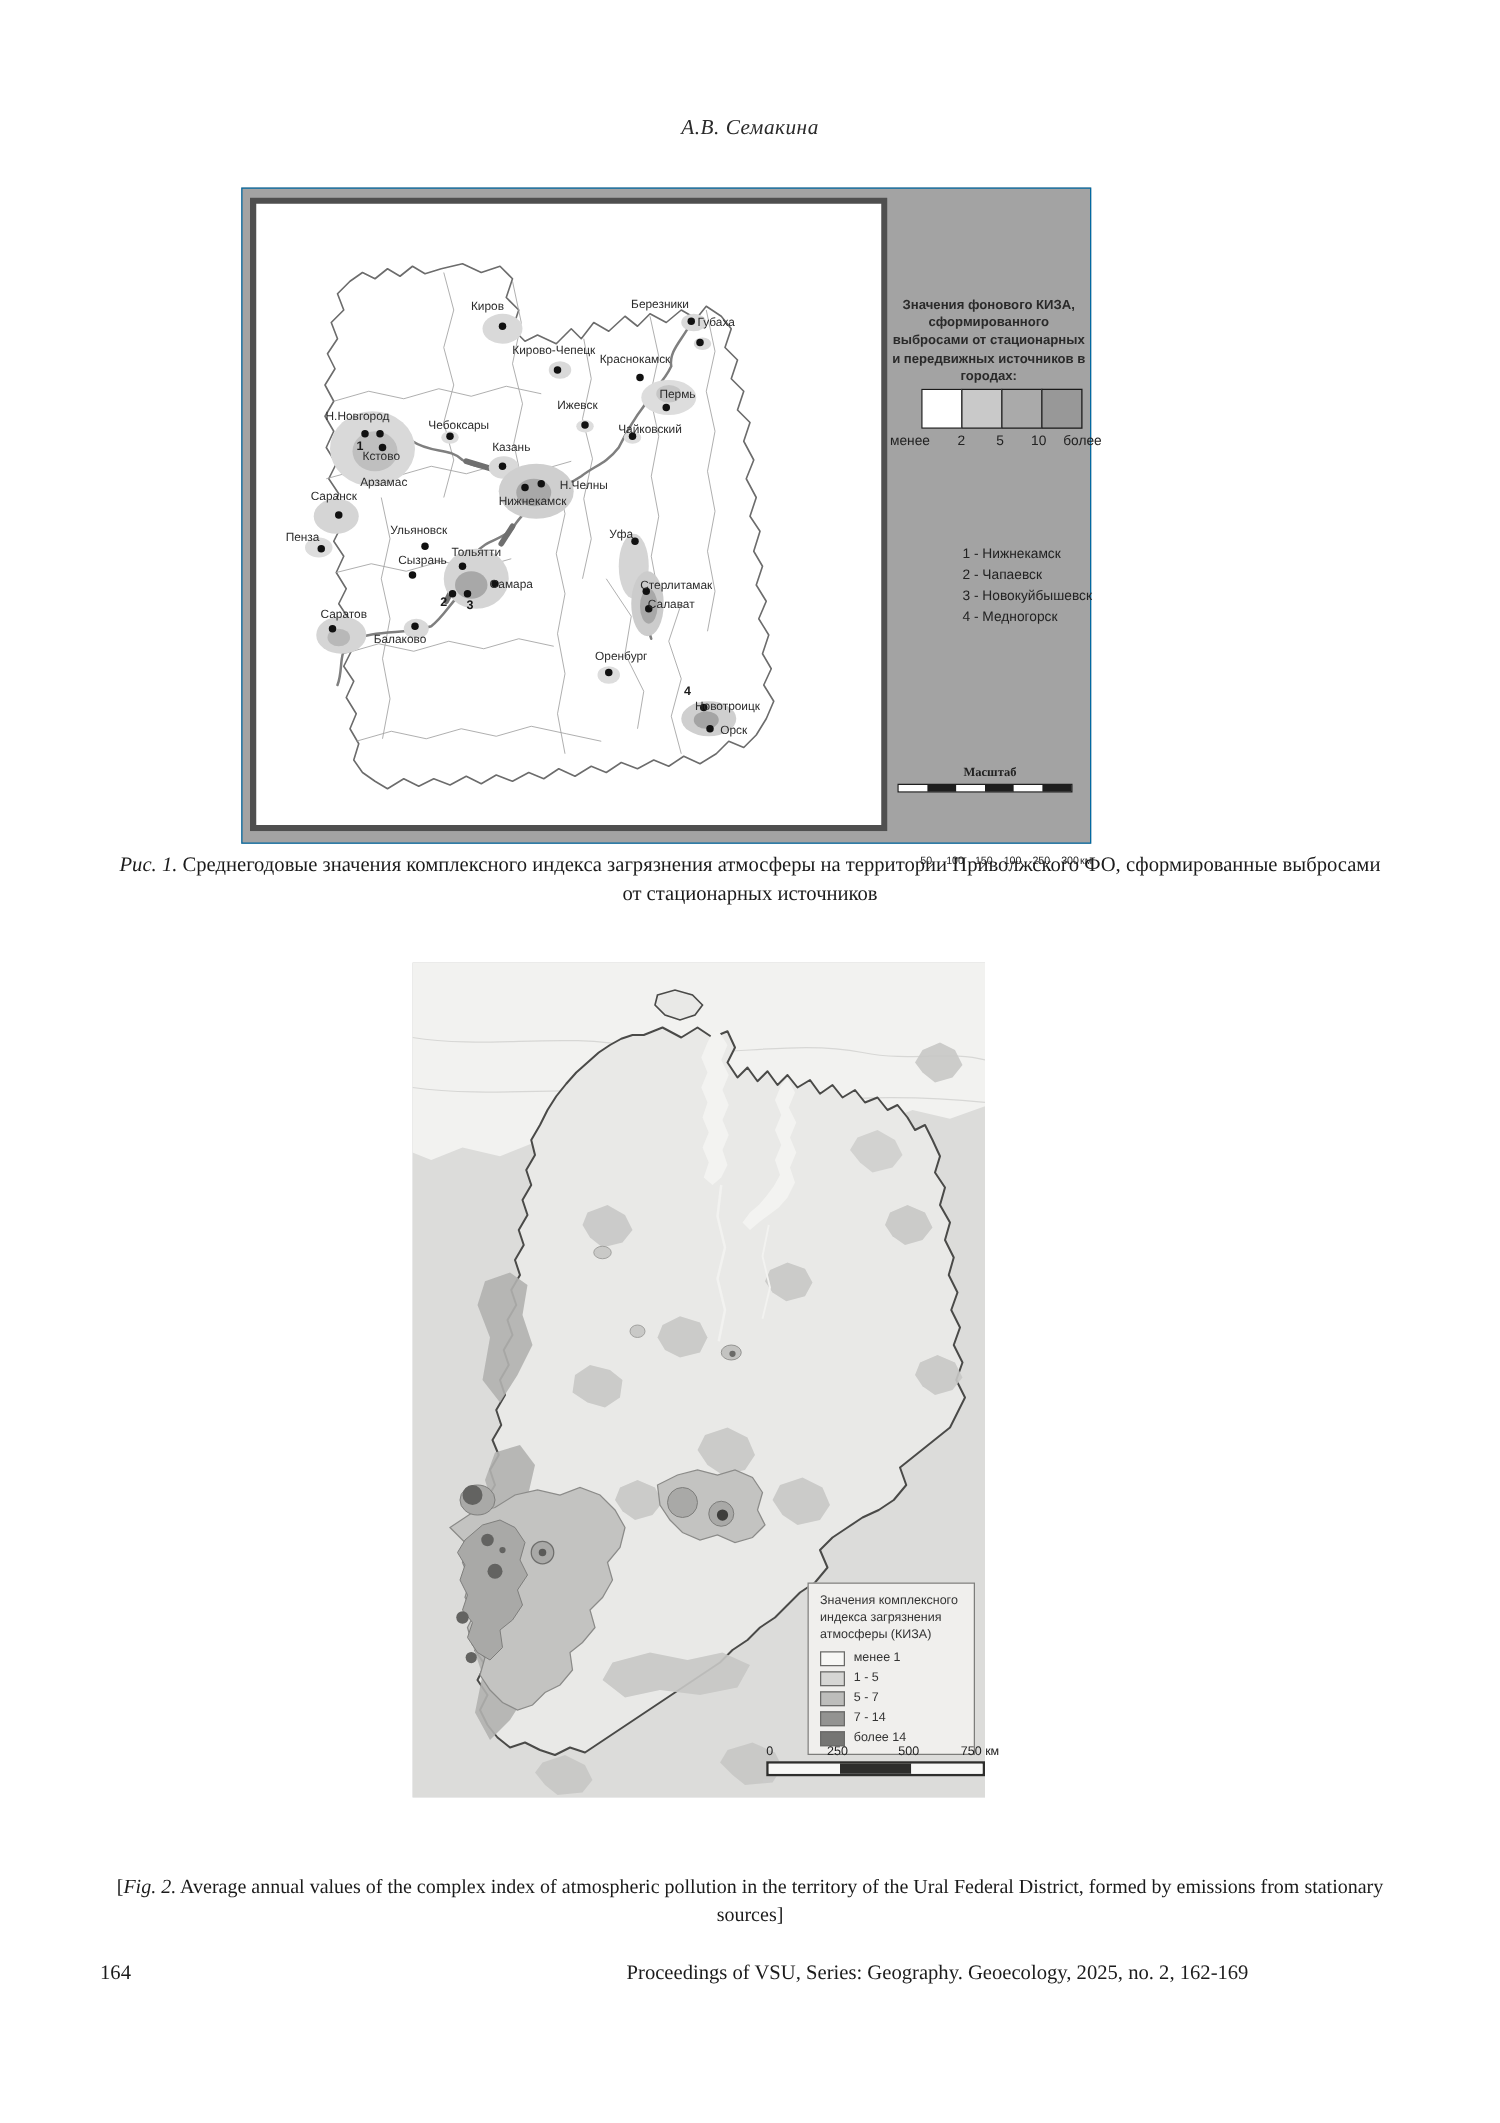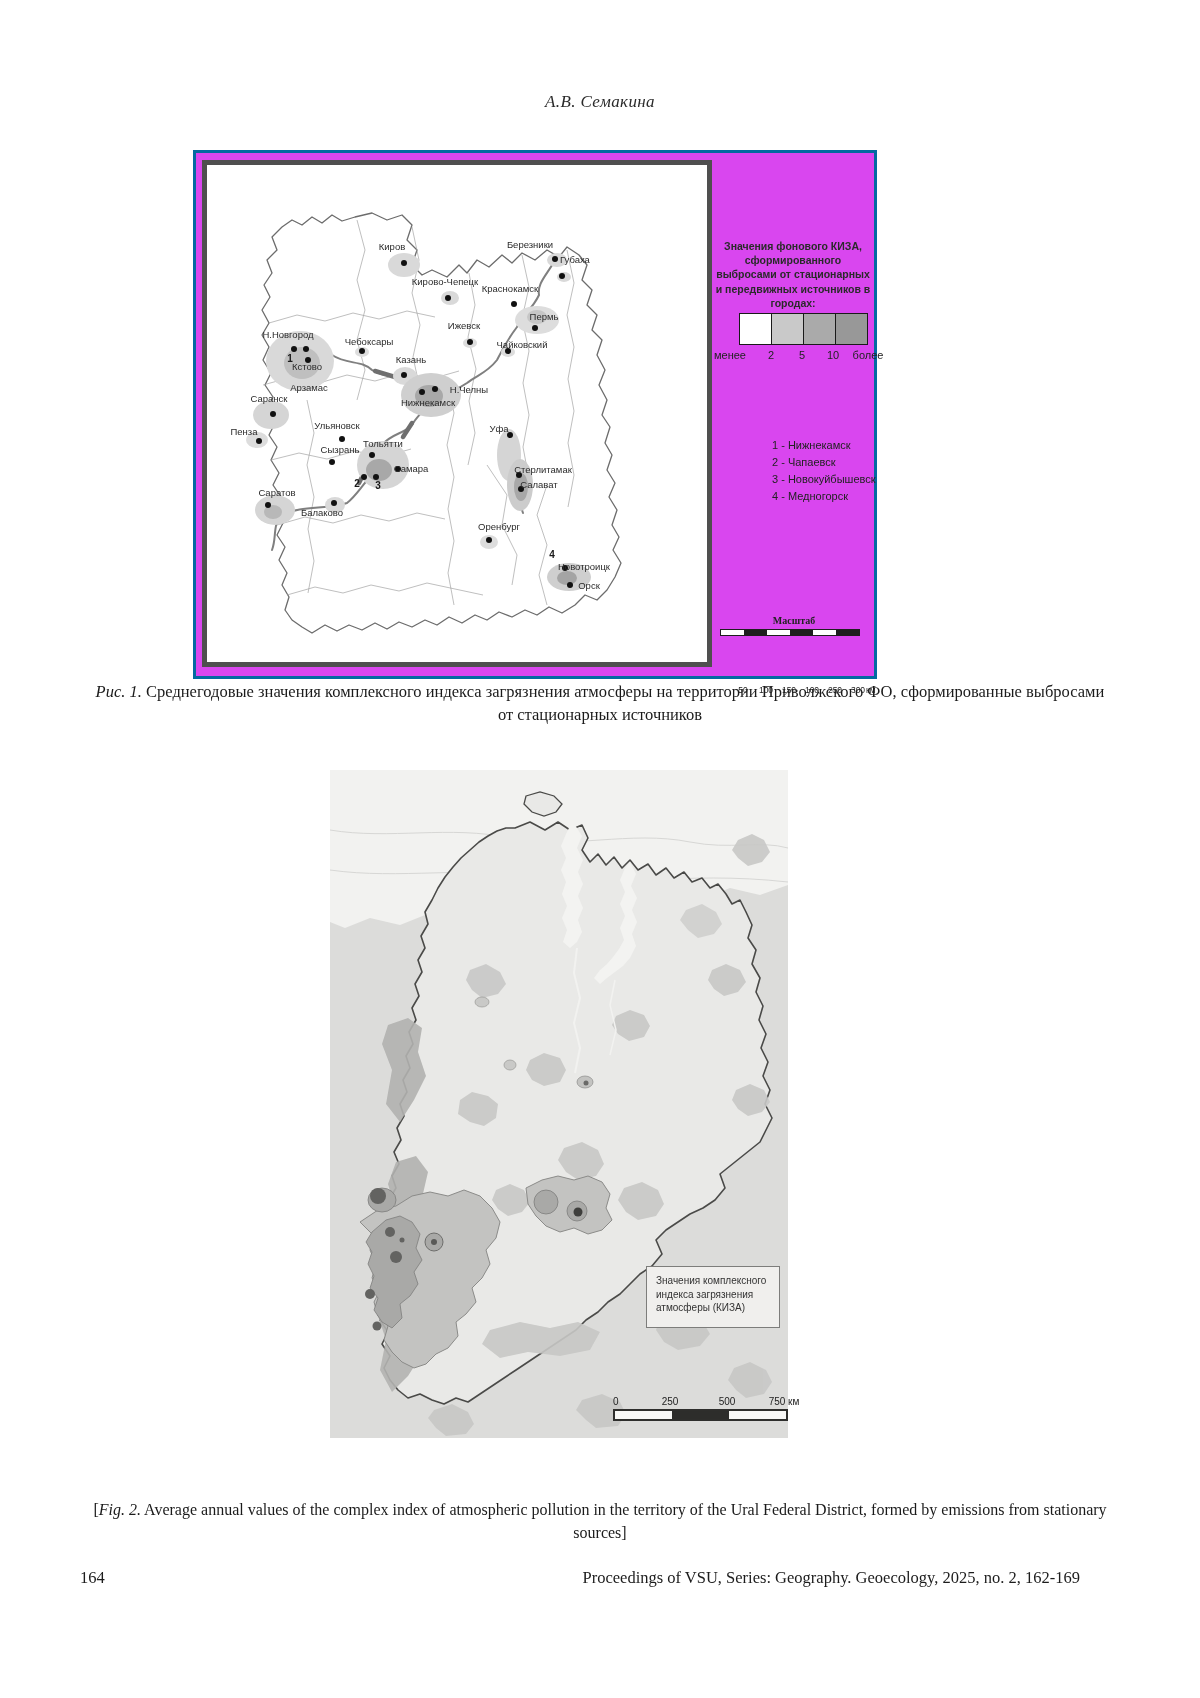"Киров" .fig1 { background: #d946ef -> #a3a3a3; border: 3px solid #0369a1 -> 1px solid #0369a1 }
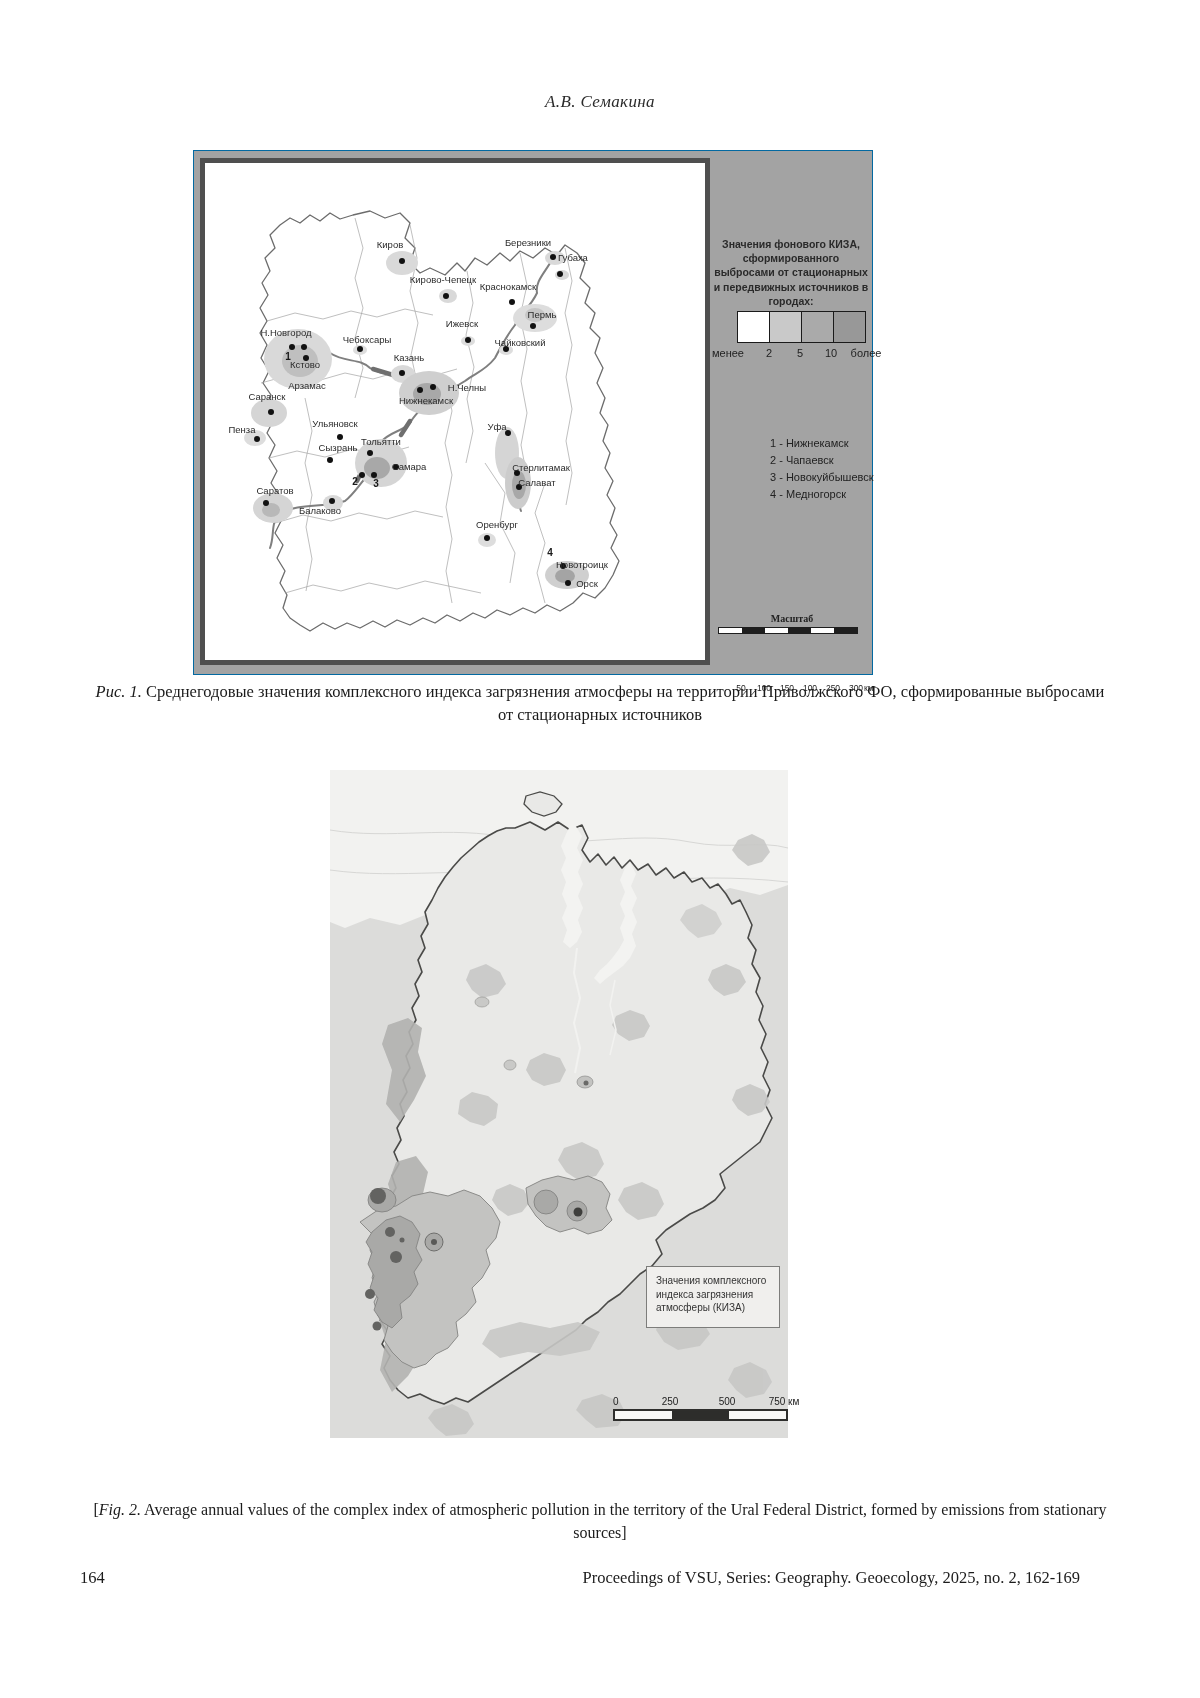"менее 1" div { html: none -> <div> <div> <span></span> <span>менее 1</span> </div> <div> <span></span> <span>1 - 5</span> </div> <div> <span></span> <span>5 - 7</span> </div> <div> <span></span> <span>7 - 14</span> </div> <div> <span></span> <span>более 14</span> </div> </div> }
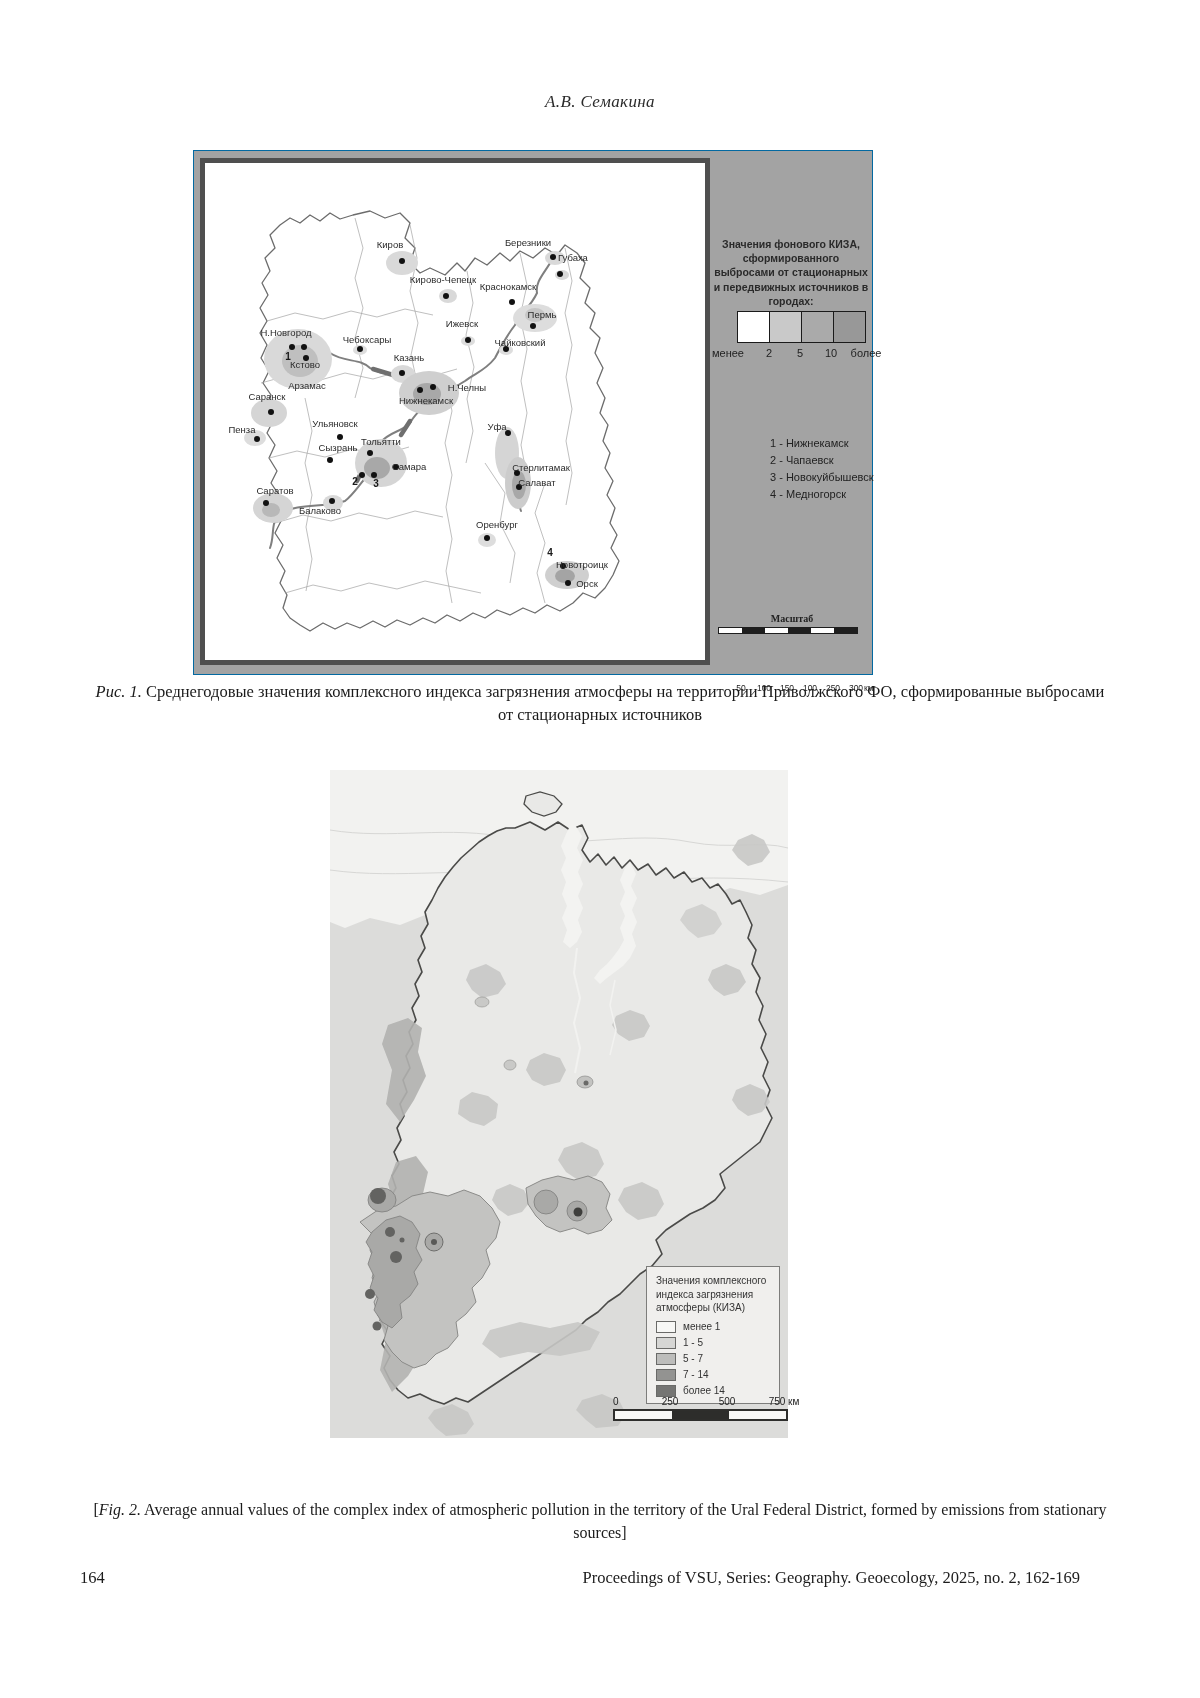"Proceedings of VSU, Series: Geography." .footer-journal { text-align: right -> center }
